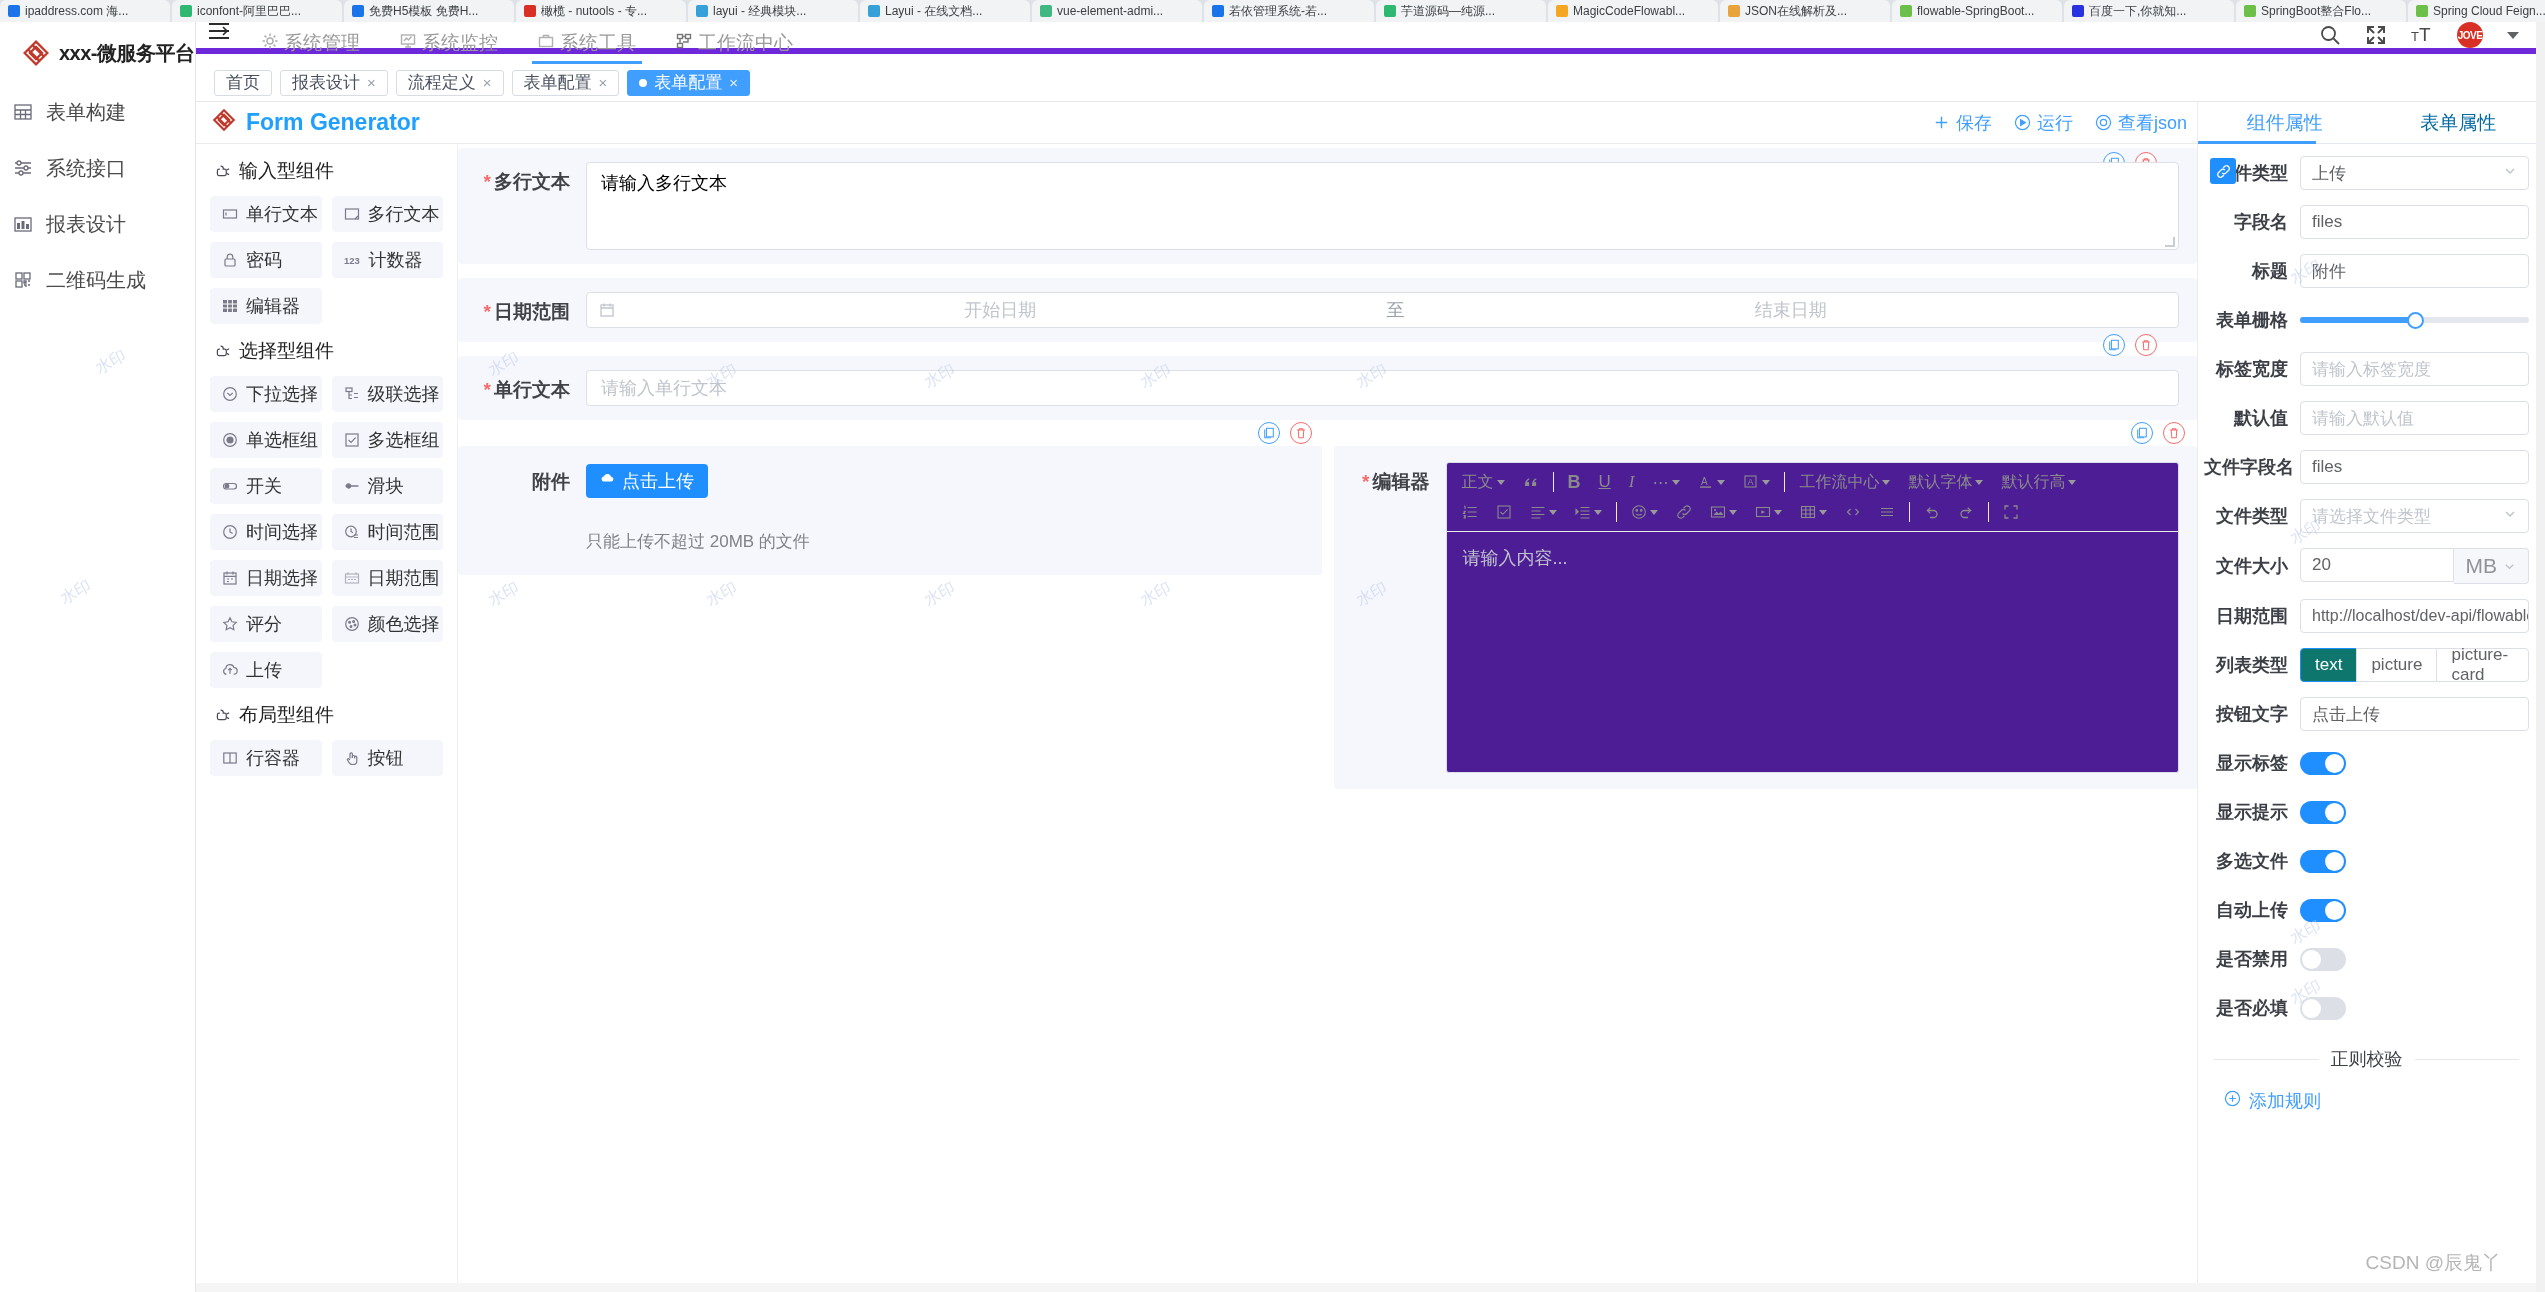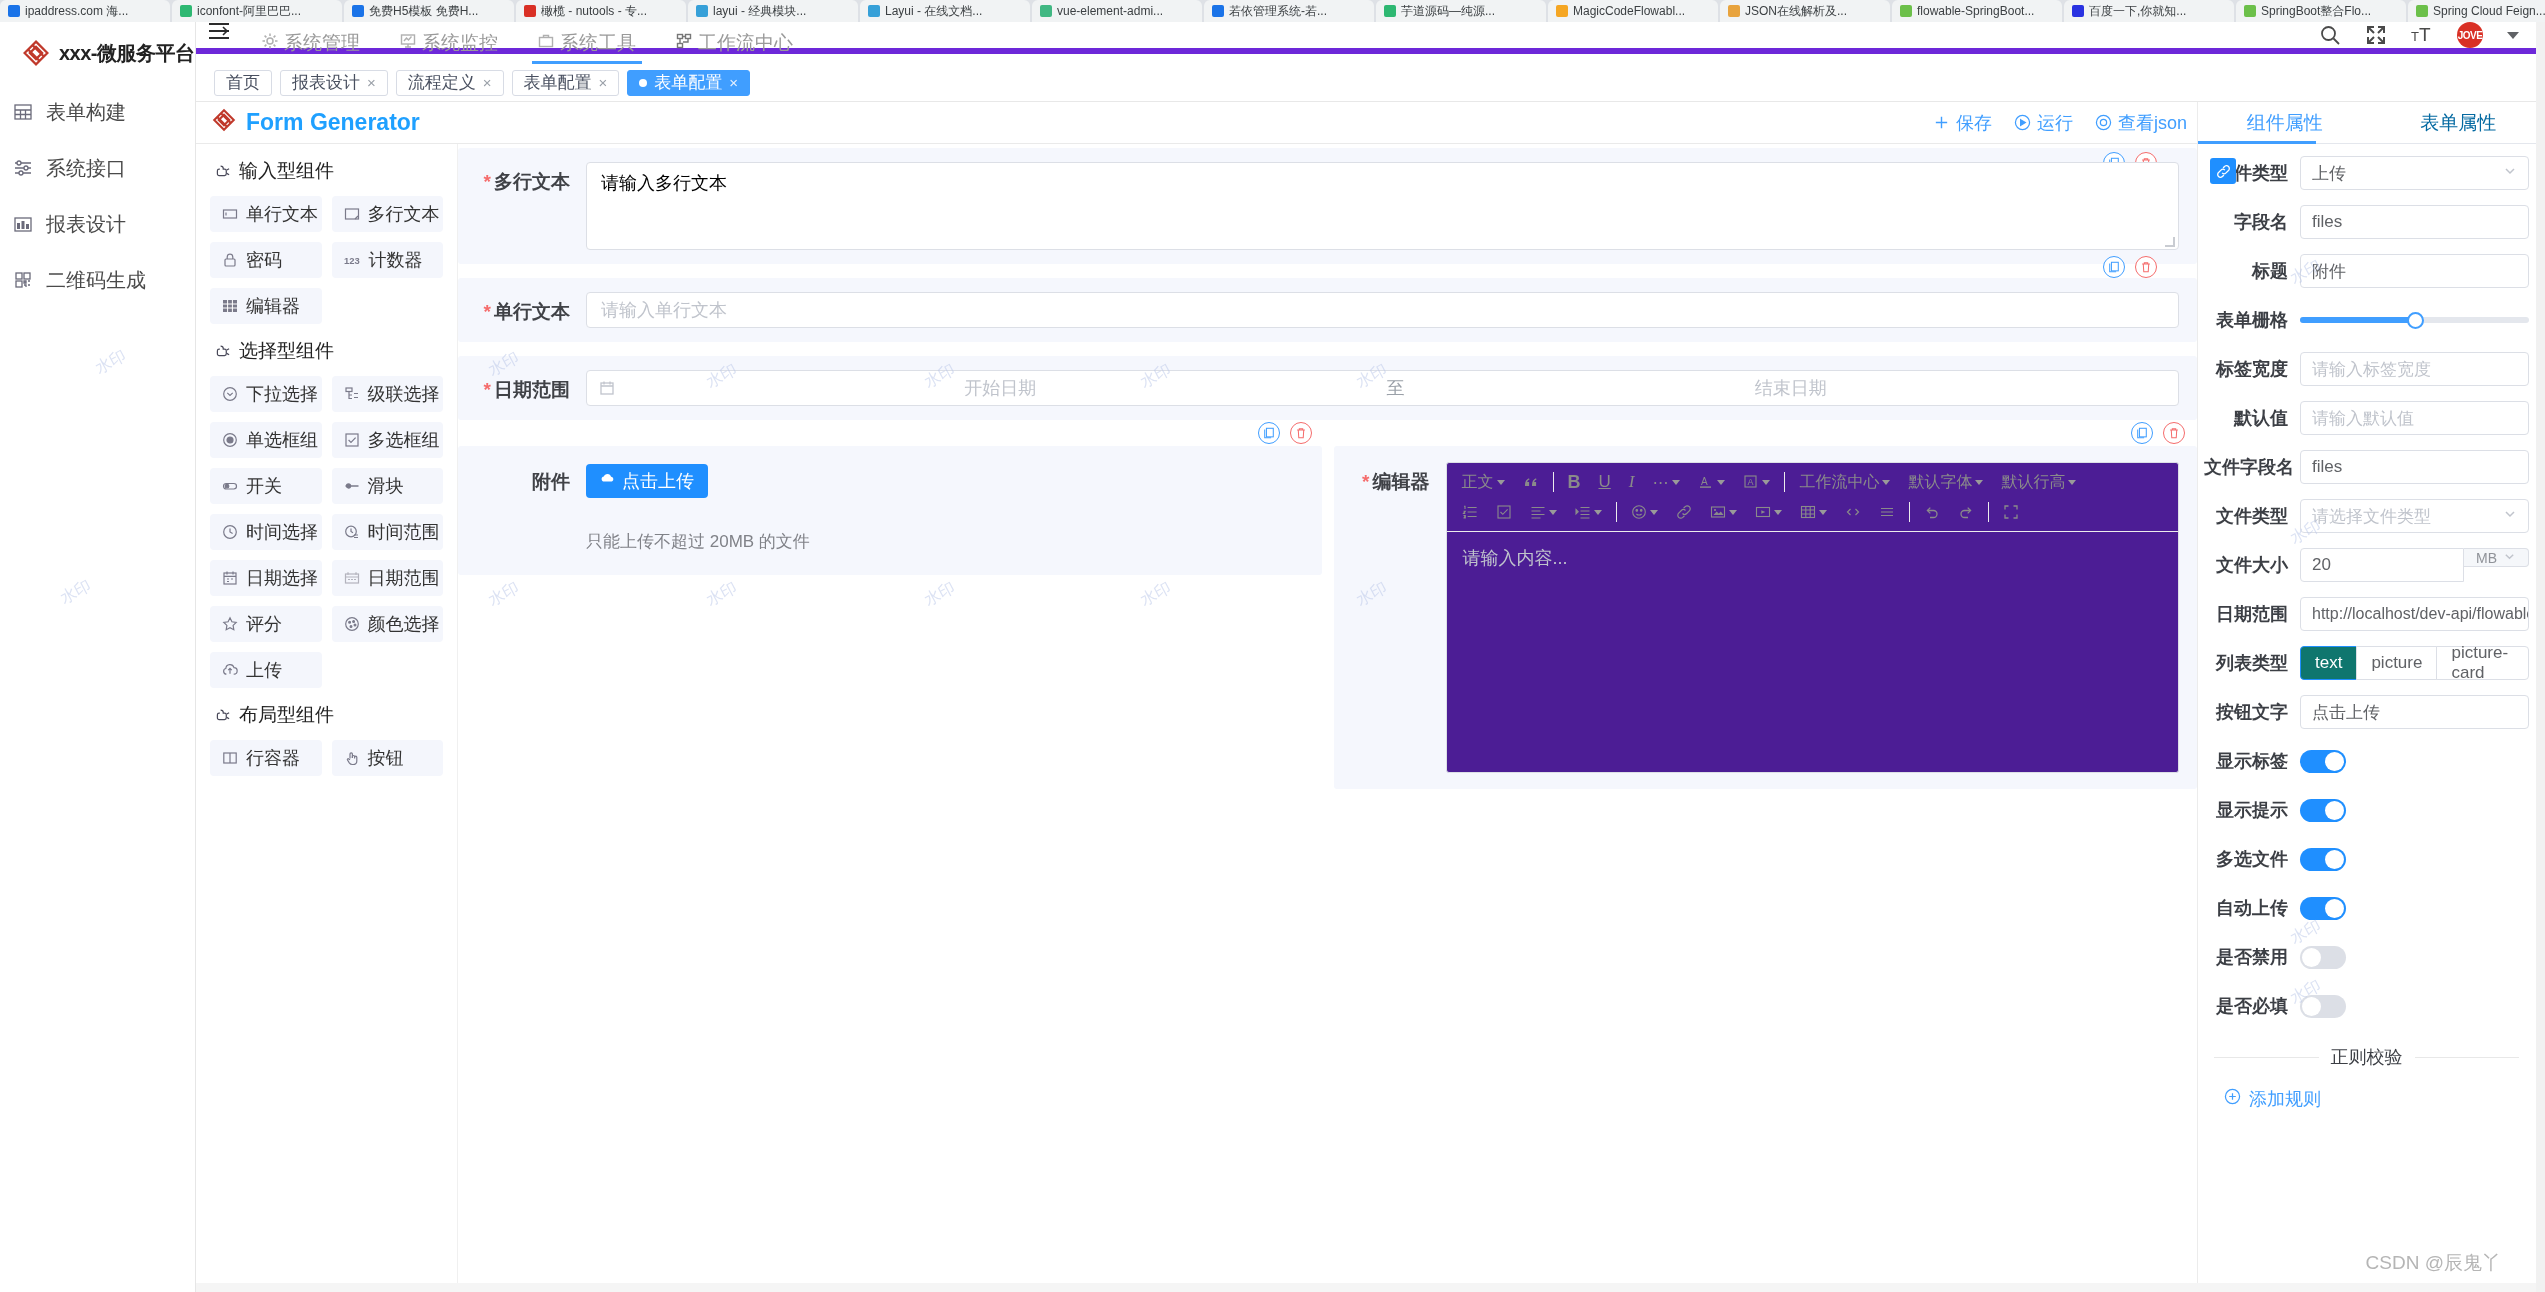"* 单行文本" div.widget { order: before "* 日期范围" -> after "* 日期范围" }
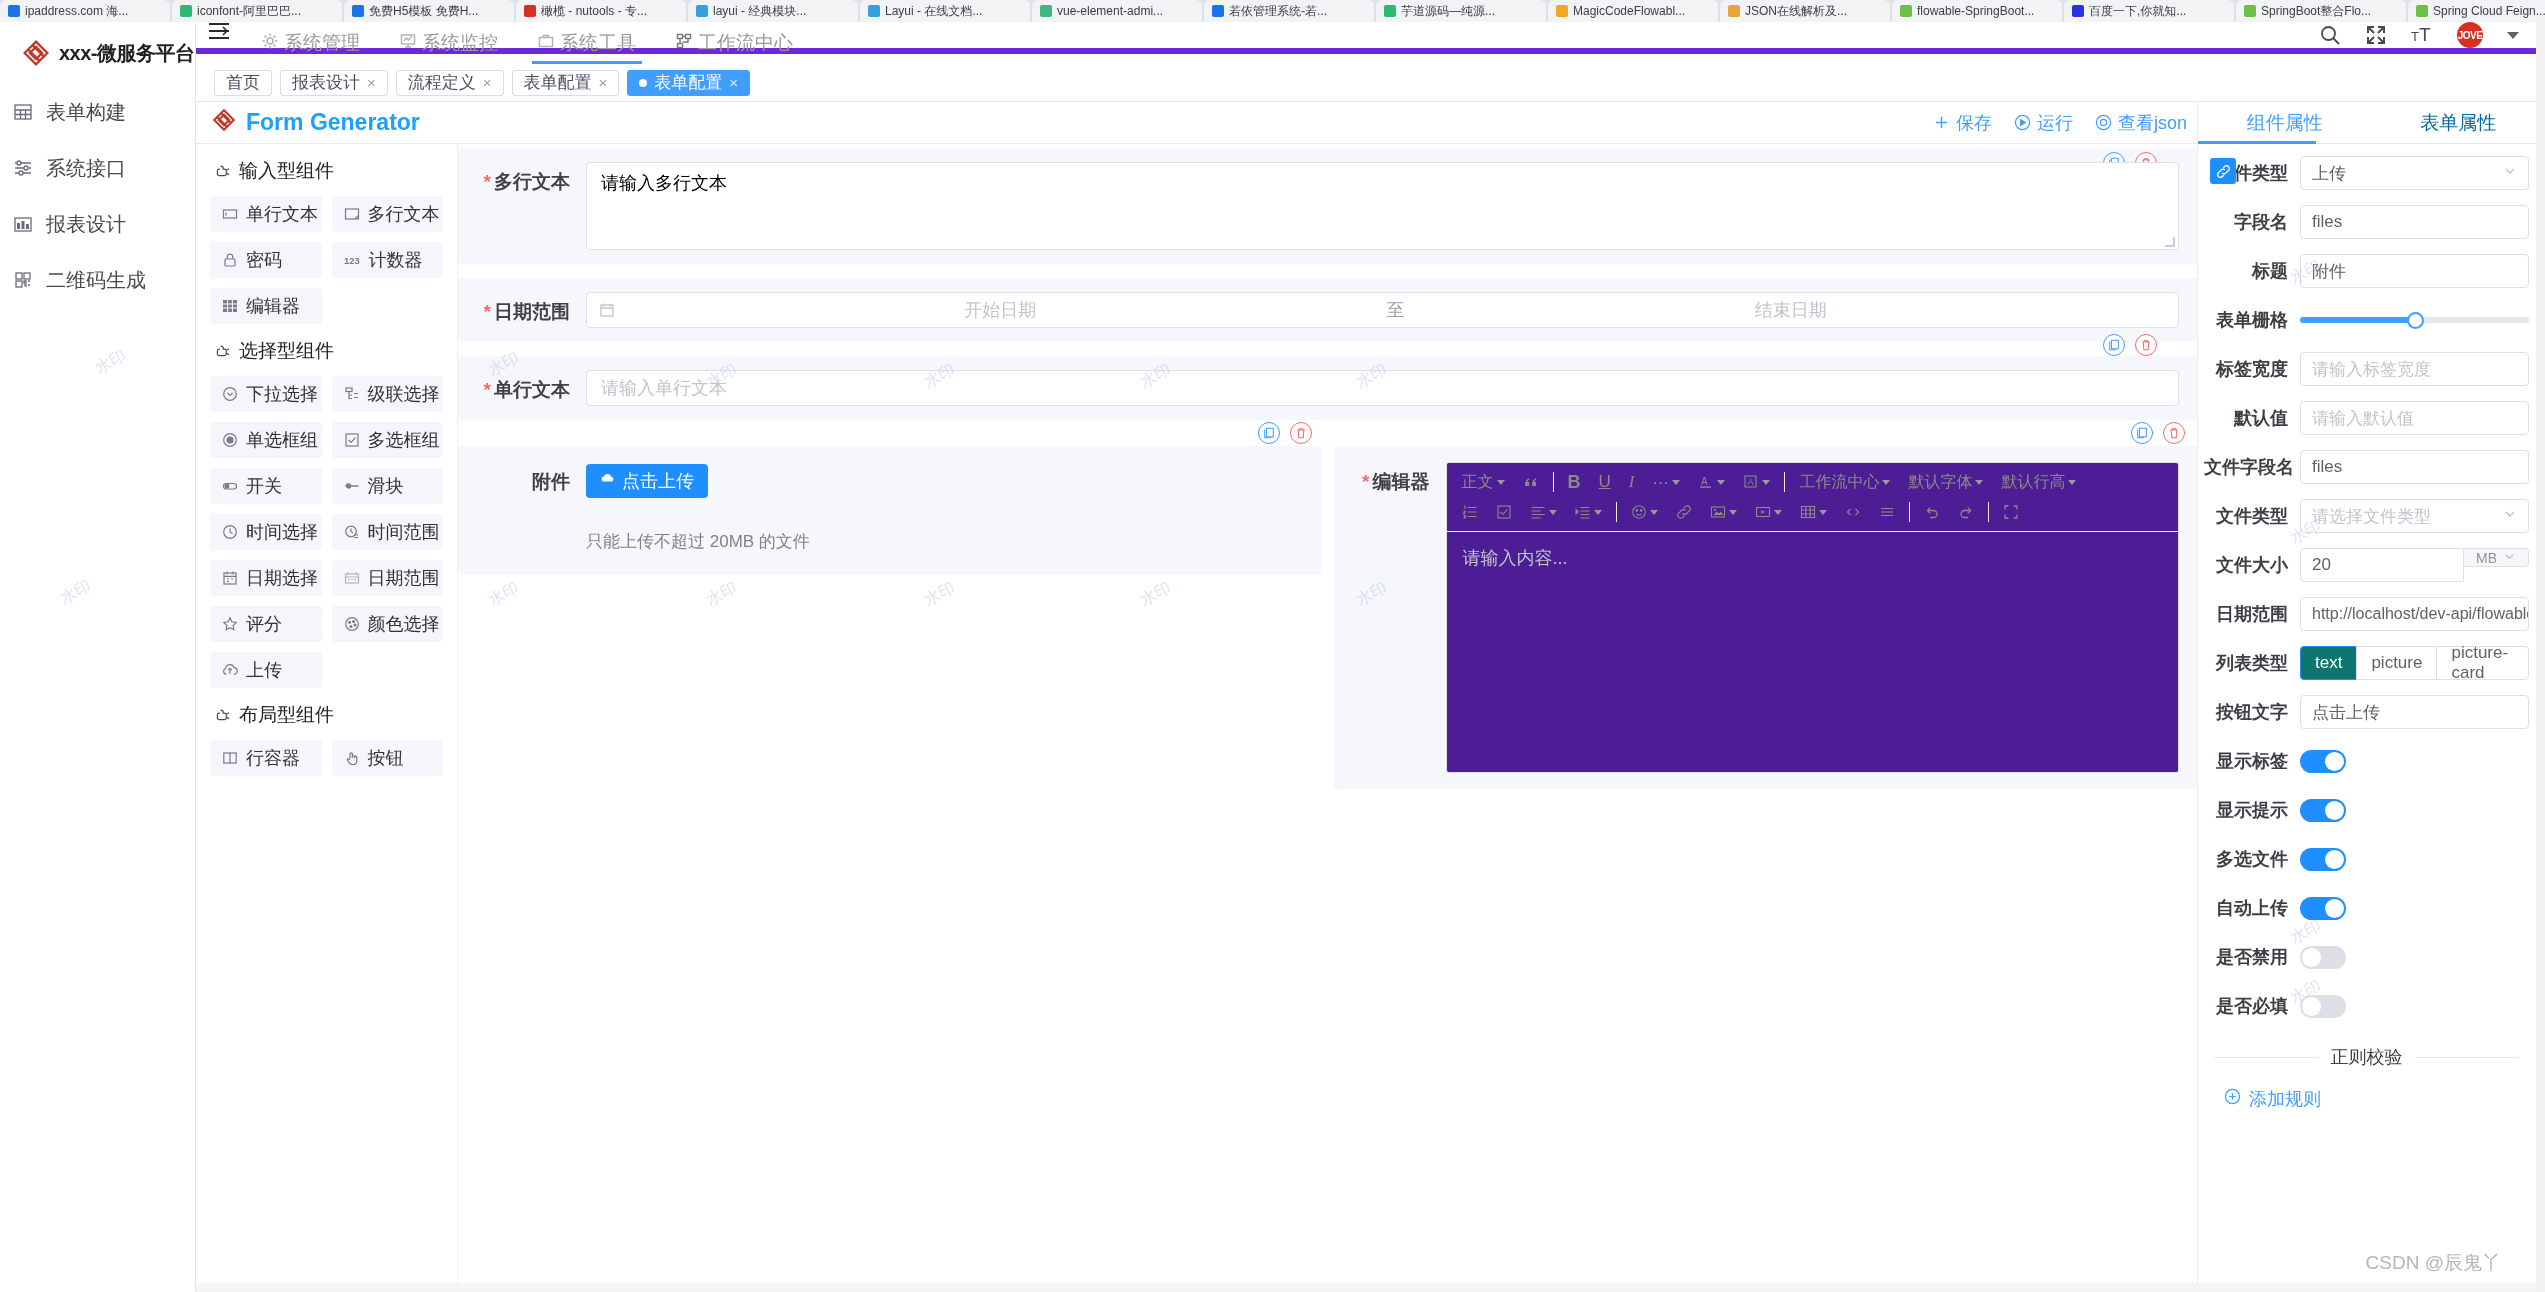"MB" .pinput-append { font-size: 14px -> 21px; height: 19px -> 36px }
